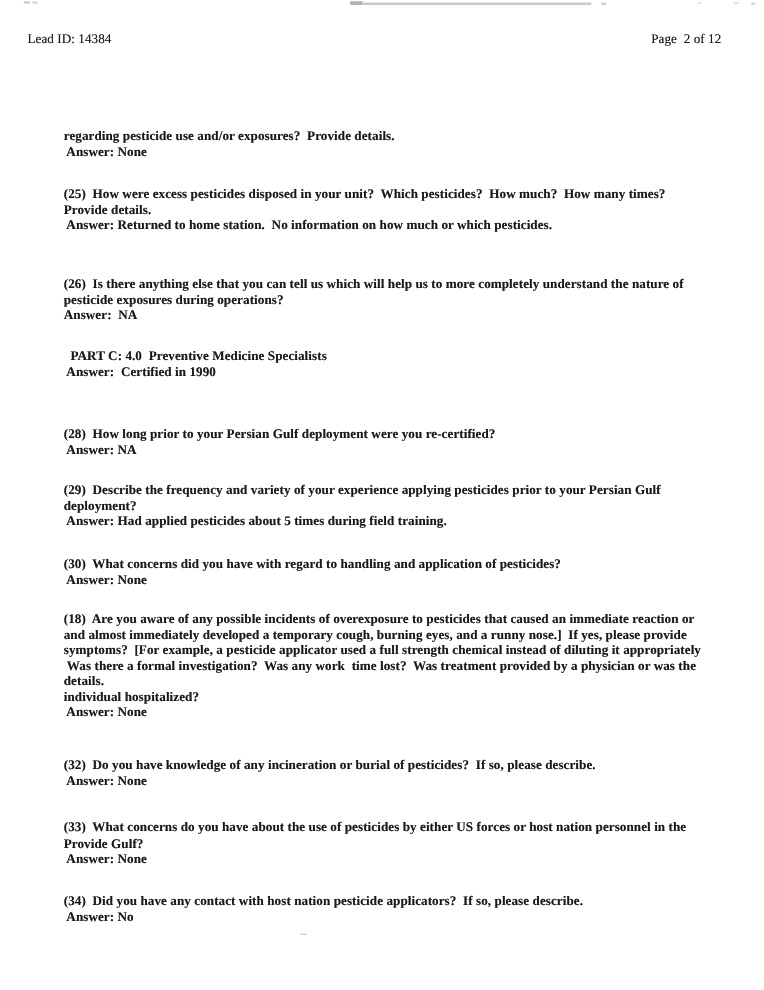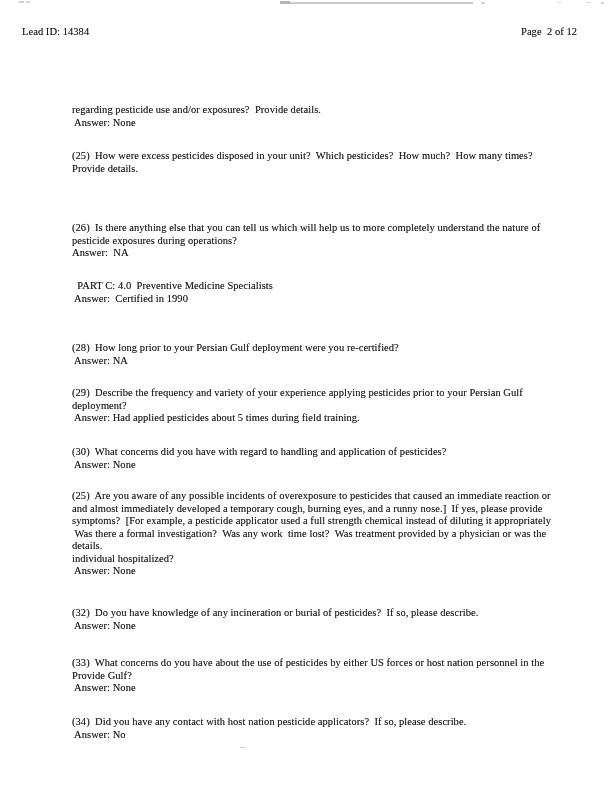"regarding pesticide use and/or" .block { font-weight: none -> bold; left: 72px -> 51px }
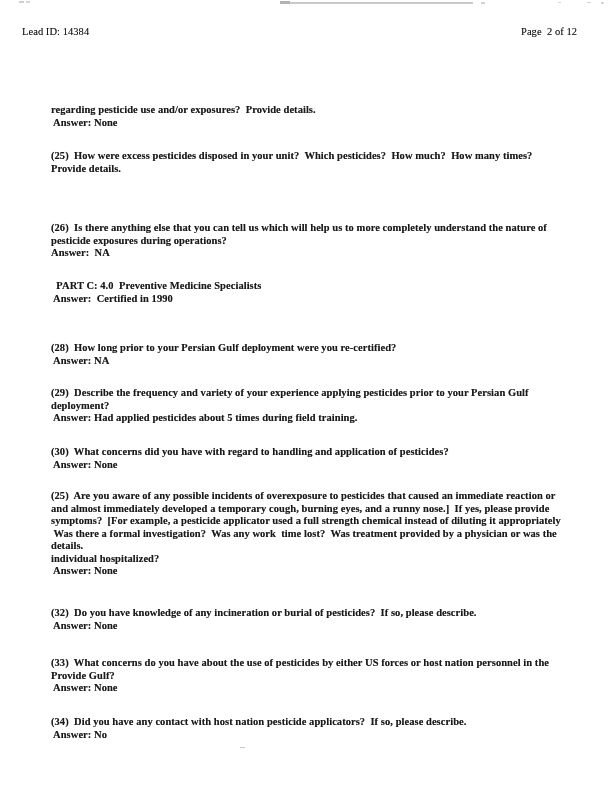"Answer: Returned to home station." div.line { html: none -> <div> Answer: Returned to home station. No information on how much or which pesticides.</div> }
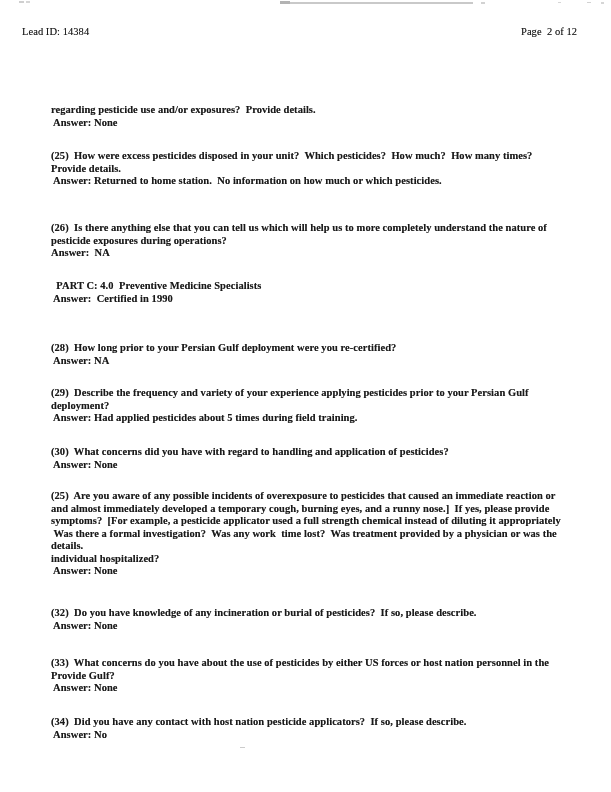"(25) Are you aware of" div.line { text: 25 -> 18 }
